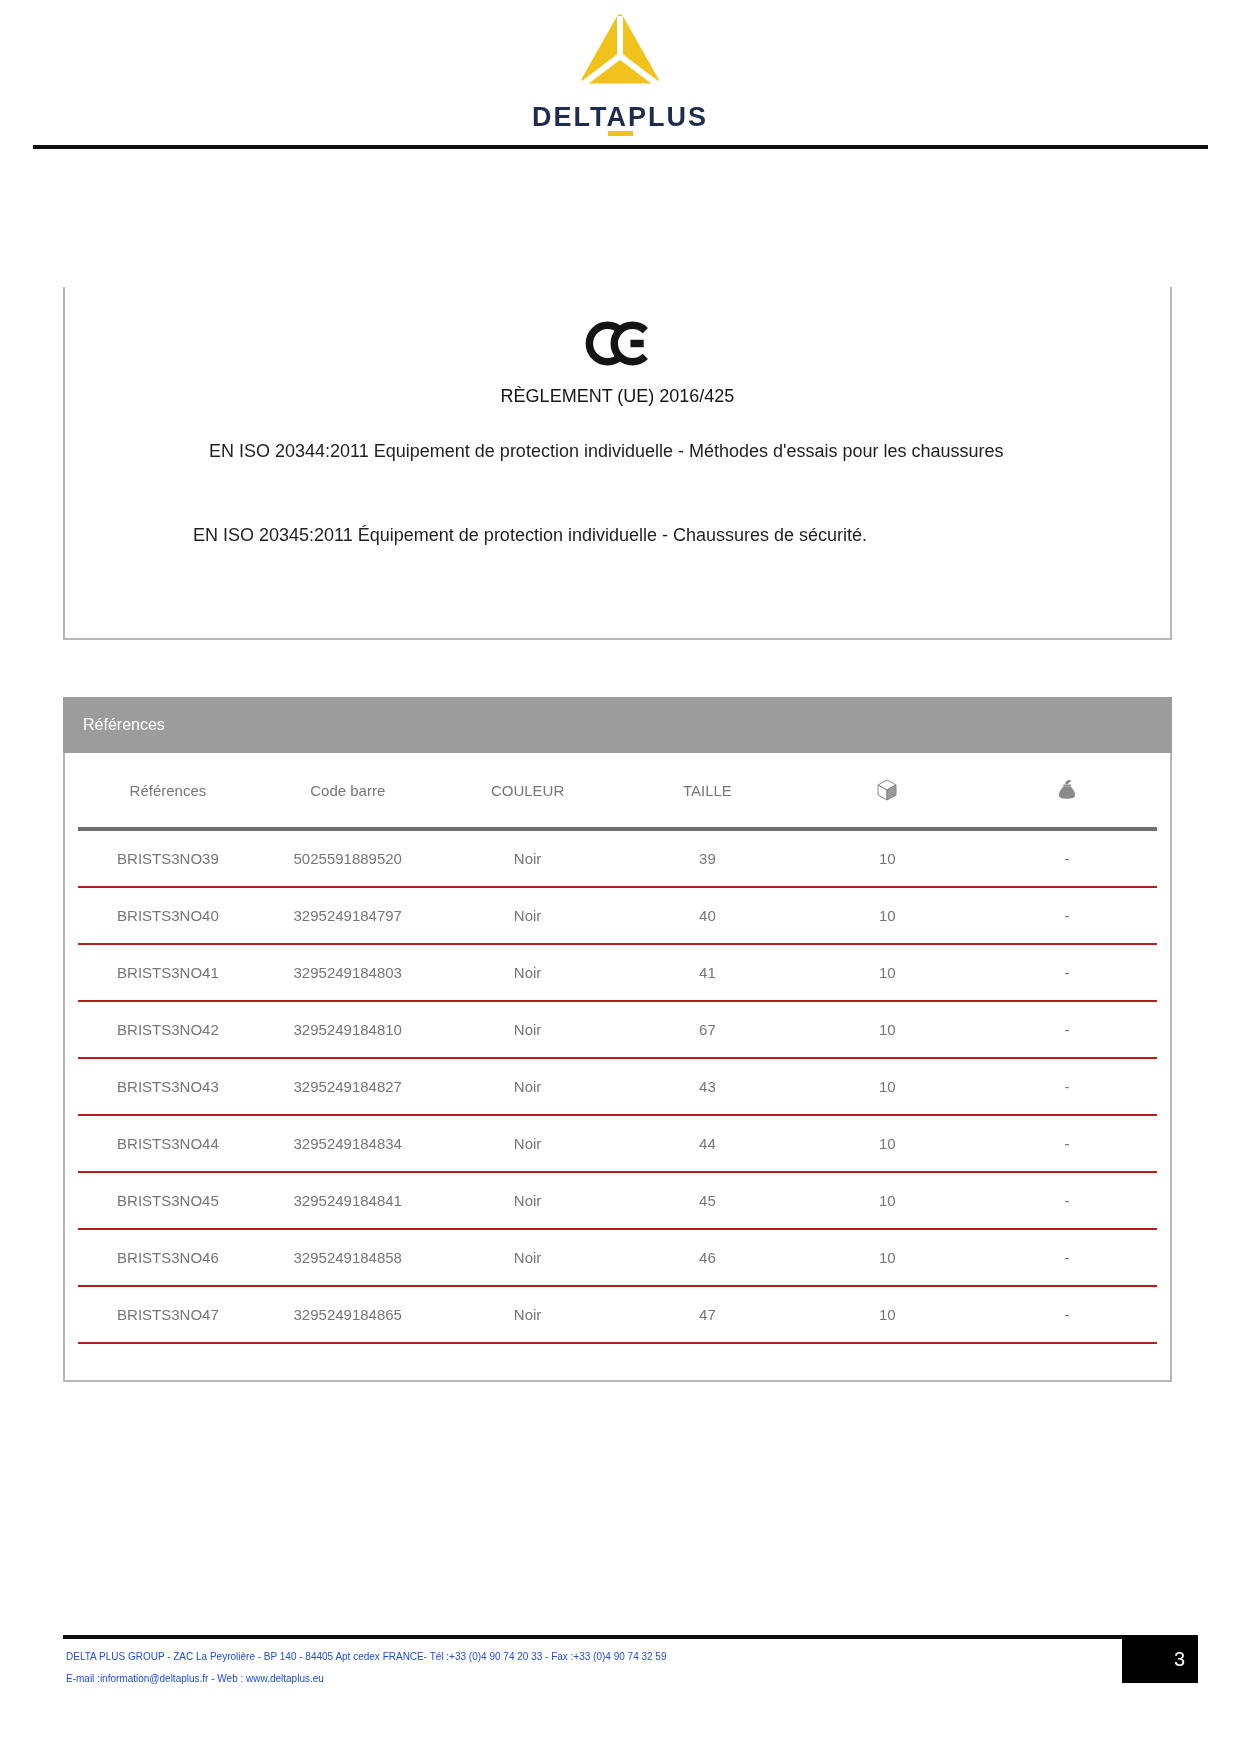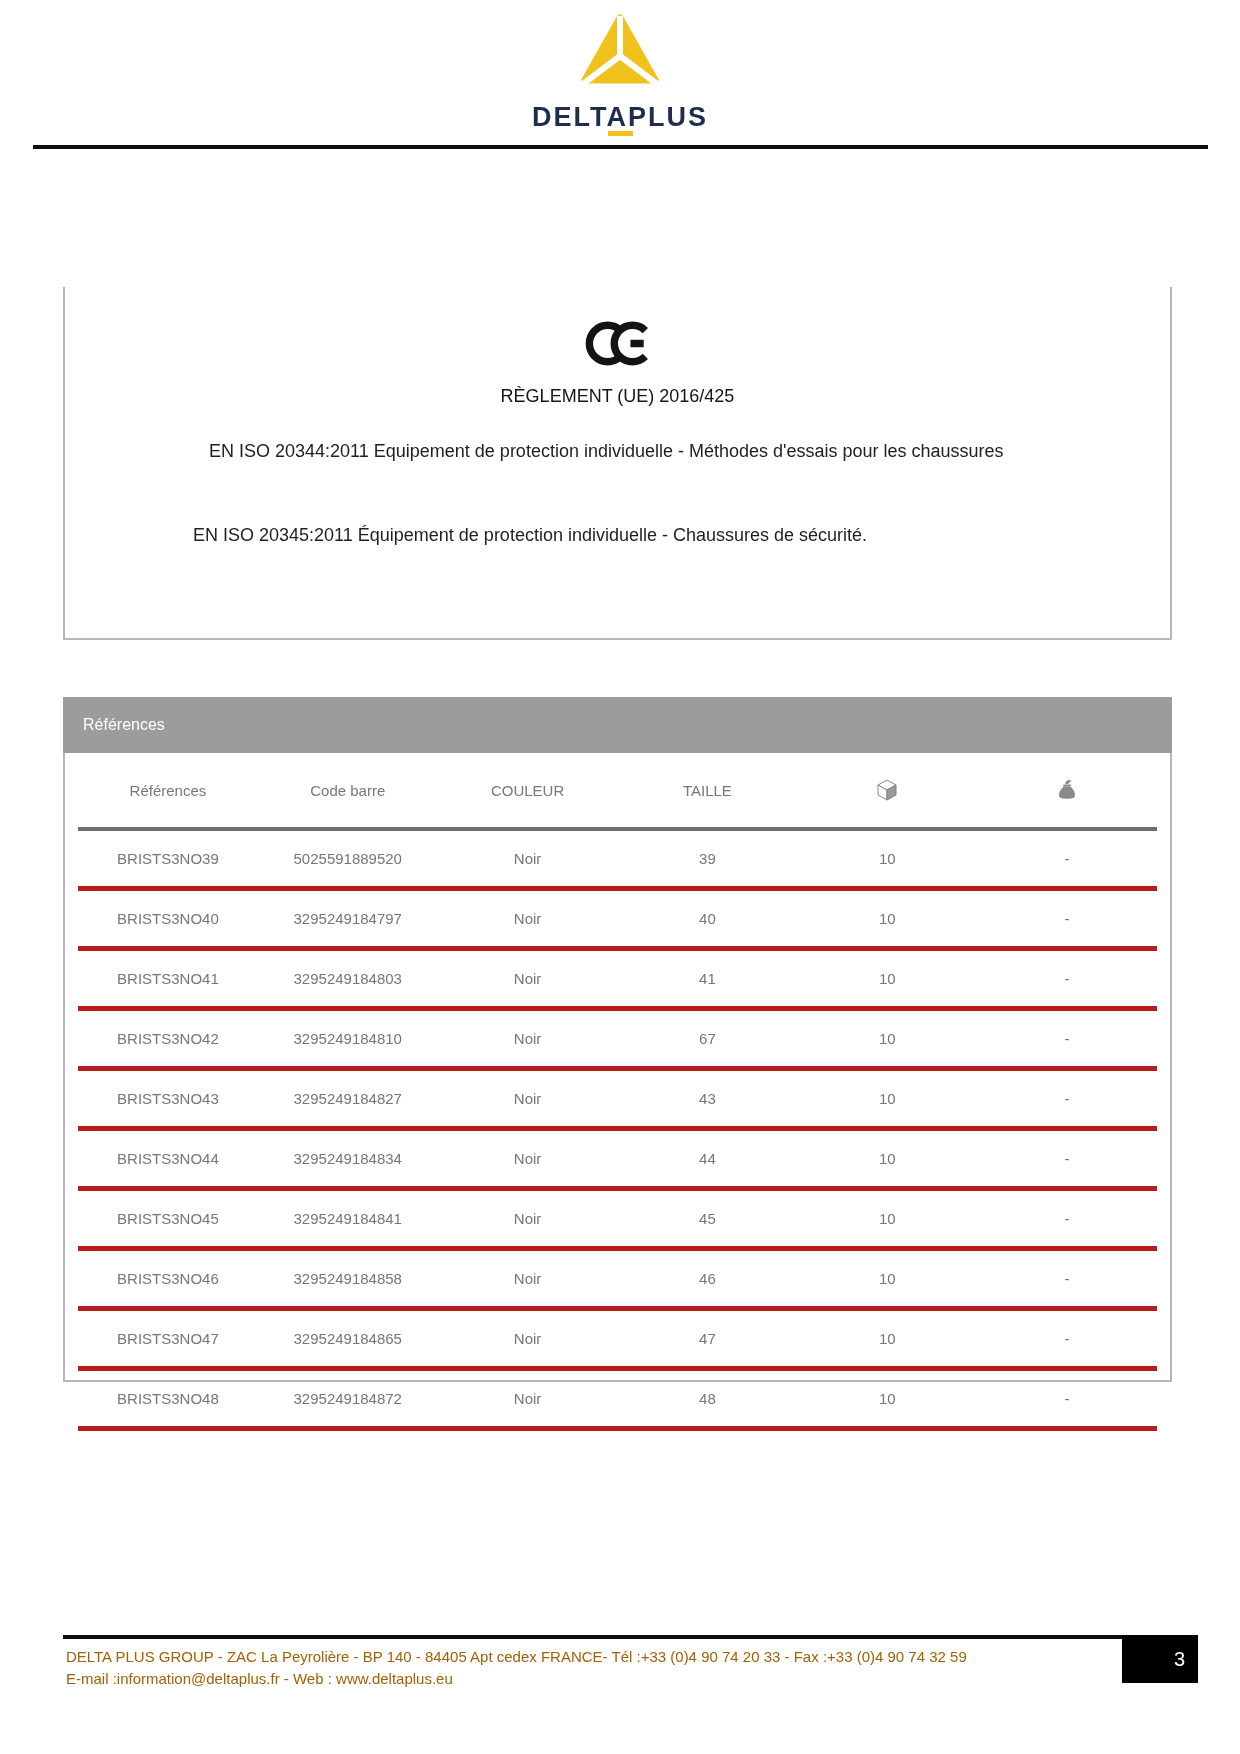"BRISTS3NO39" .ref-table td { border-bottom: 5px solid #b91c1c -> 2px solid #b91c1c }
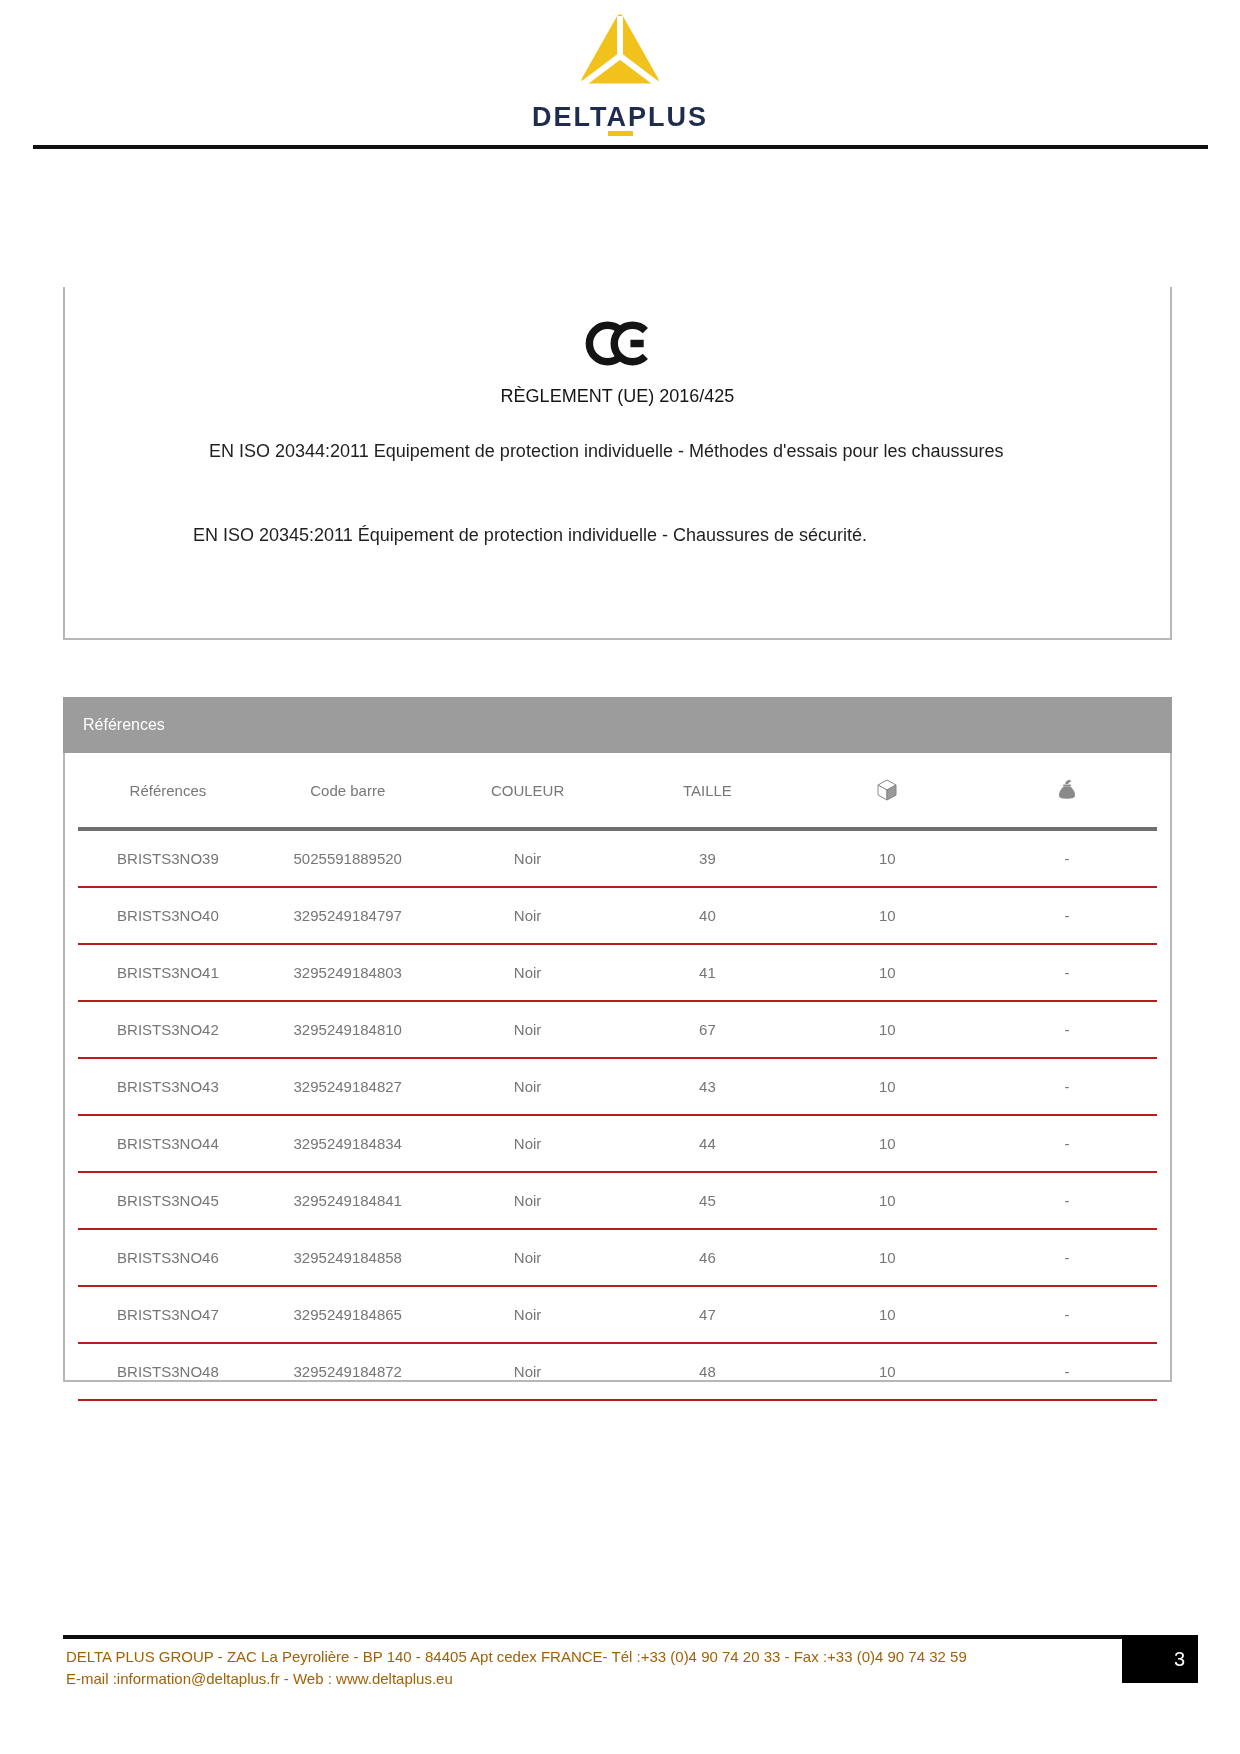"BRISTS3NO48" tr { html: <tr> <td>BRISTS3NO48</td> <td>3295249184872</td> <td>Noir</td> <td>48</td> <td>10</td> <td>-</td> </tr> -> none }
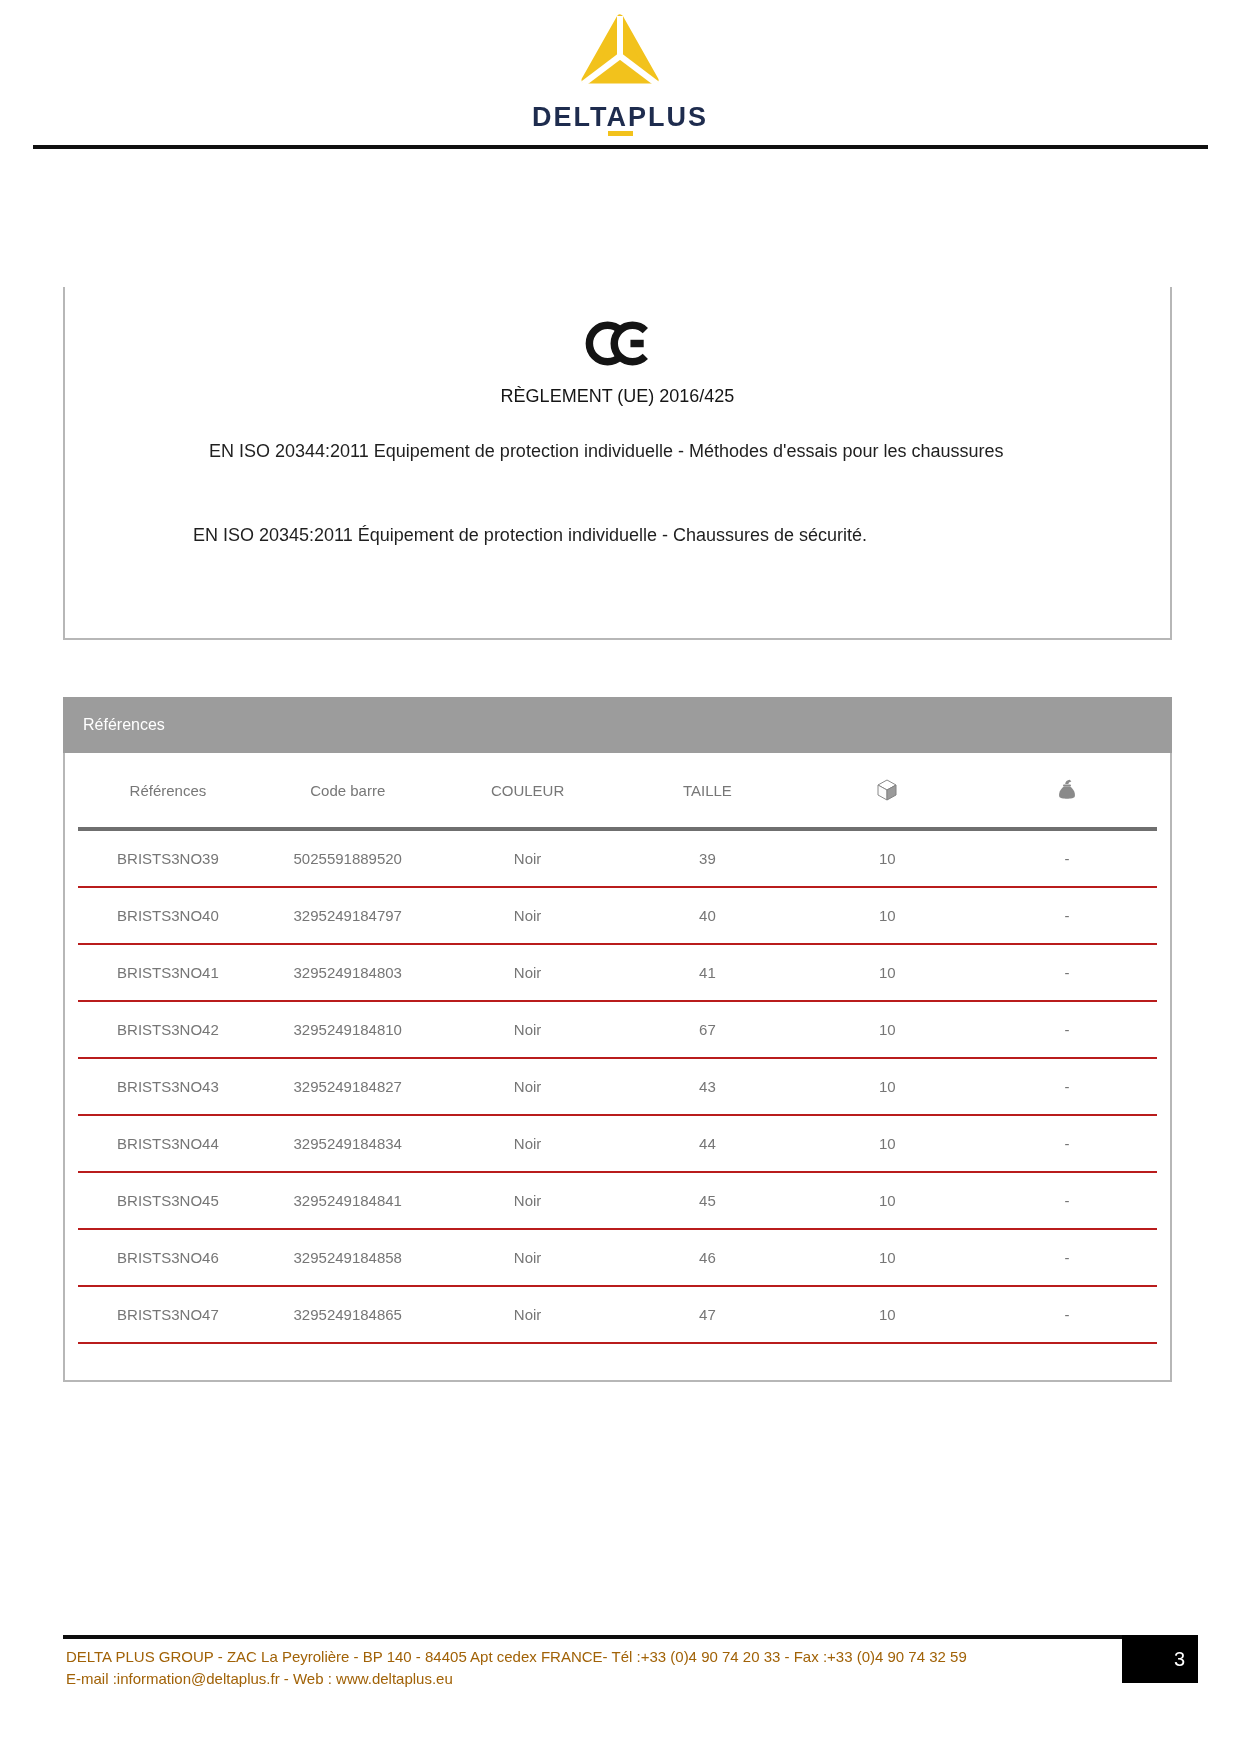"DELTA PLUS GROUP - ZAC" .footer-text { color: #a16207 -> #1d4ed8; font-size: 15px -> 10px }
